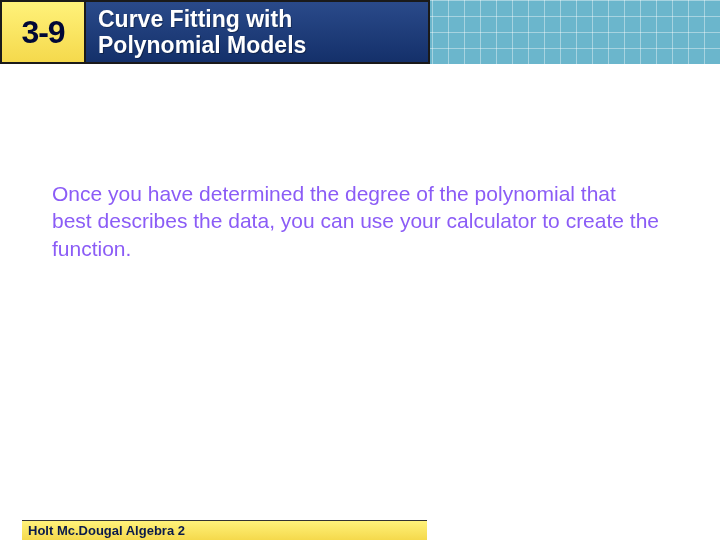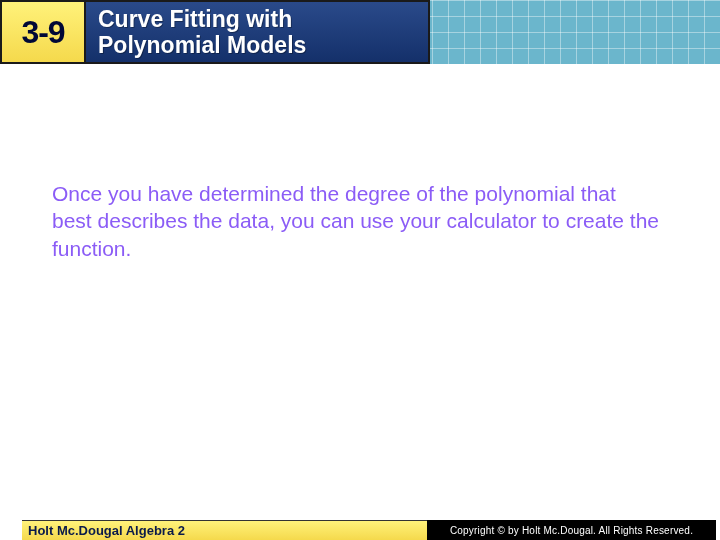"Copyright © by Holt Mc.Dougal." div.footer-right { html: <div>Copyright © by Holt Mc.Dougal. All Rights Reserved.</div> -> none }
